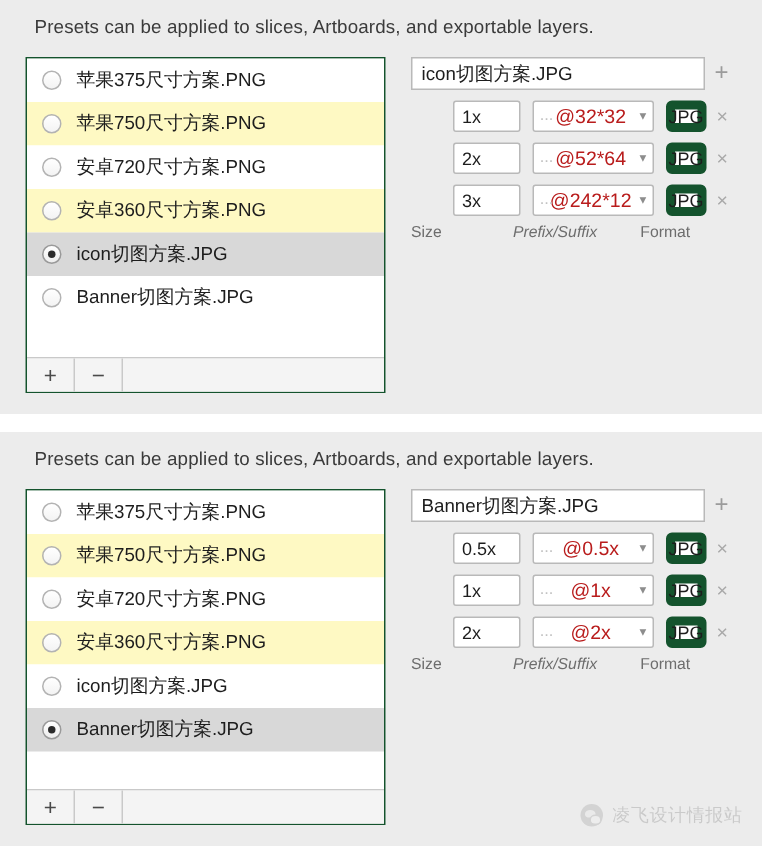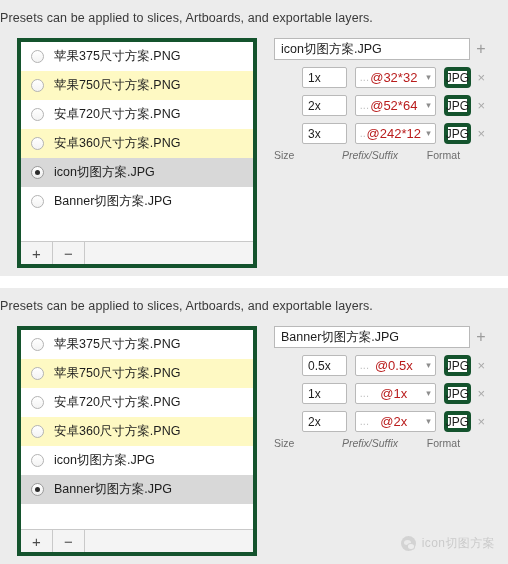"Presets can be applied to" .hint { left: 0 -> 23px }
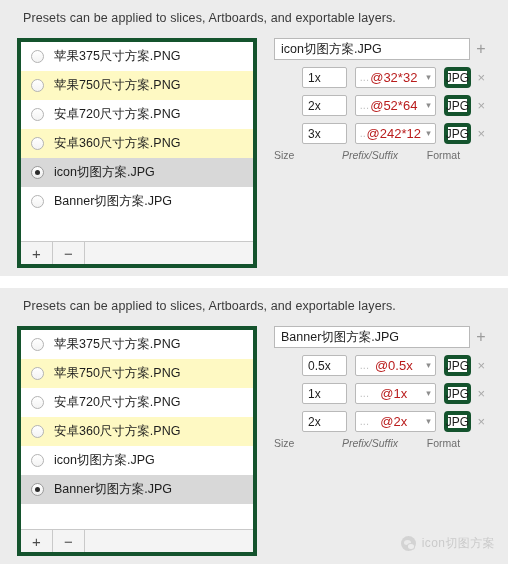"苹果375尺寸方案.PNG" .list-wrap { border: 4px solid #14532d -> 1px solid #14532d }
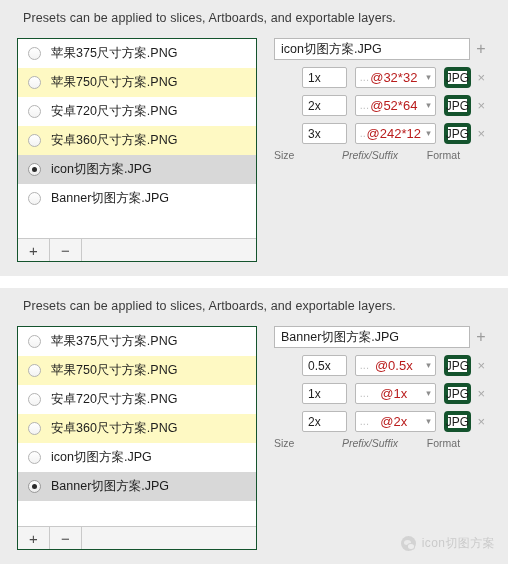"JPG" .fmt-field { border: 4px solid #14532d -> 6px solid #14532d }
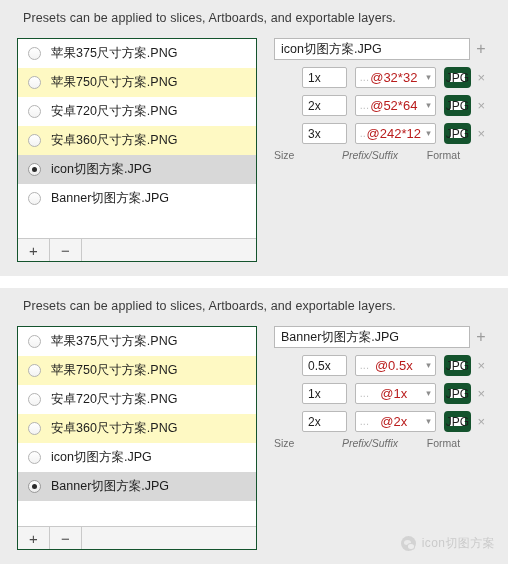"icon切图方案" span.wm-text { text: icon切图方案 -> 凌飞设计情报站 }
